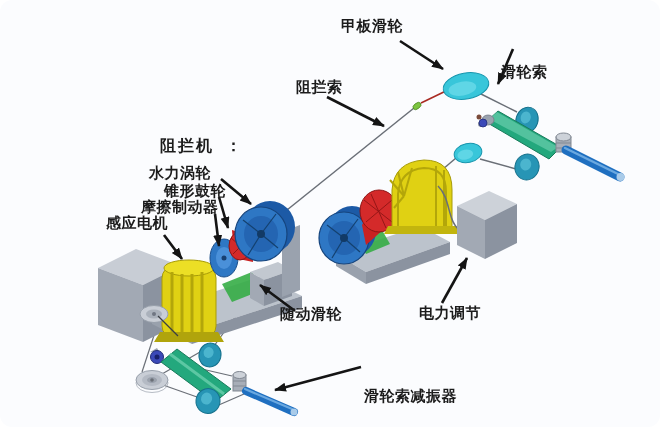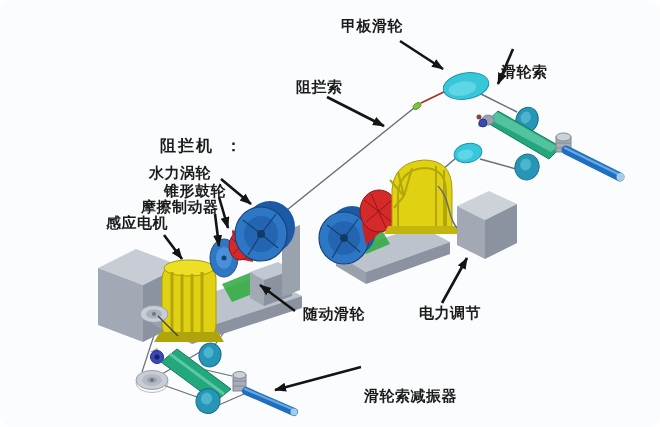"随动滑轮" div.lbl { left: 303px -> 280px }
